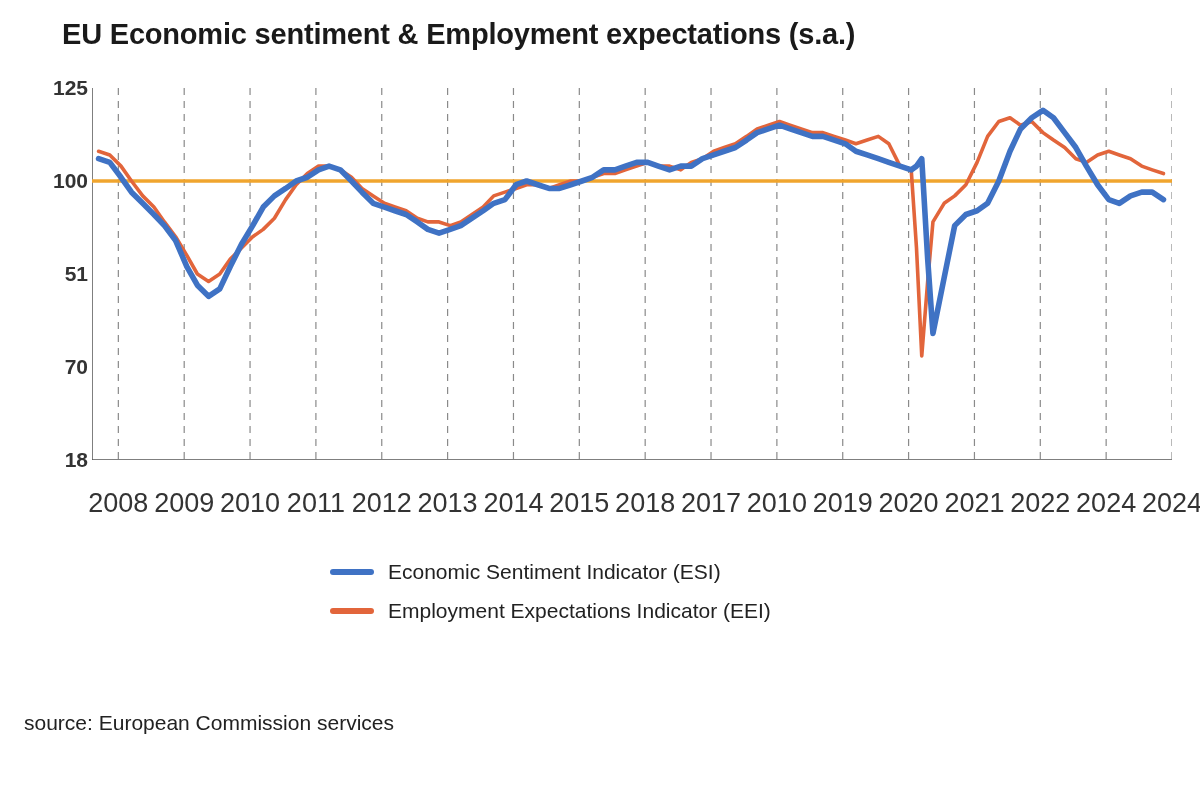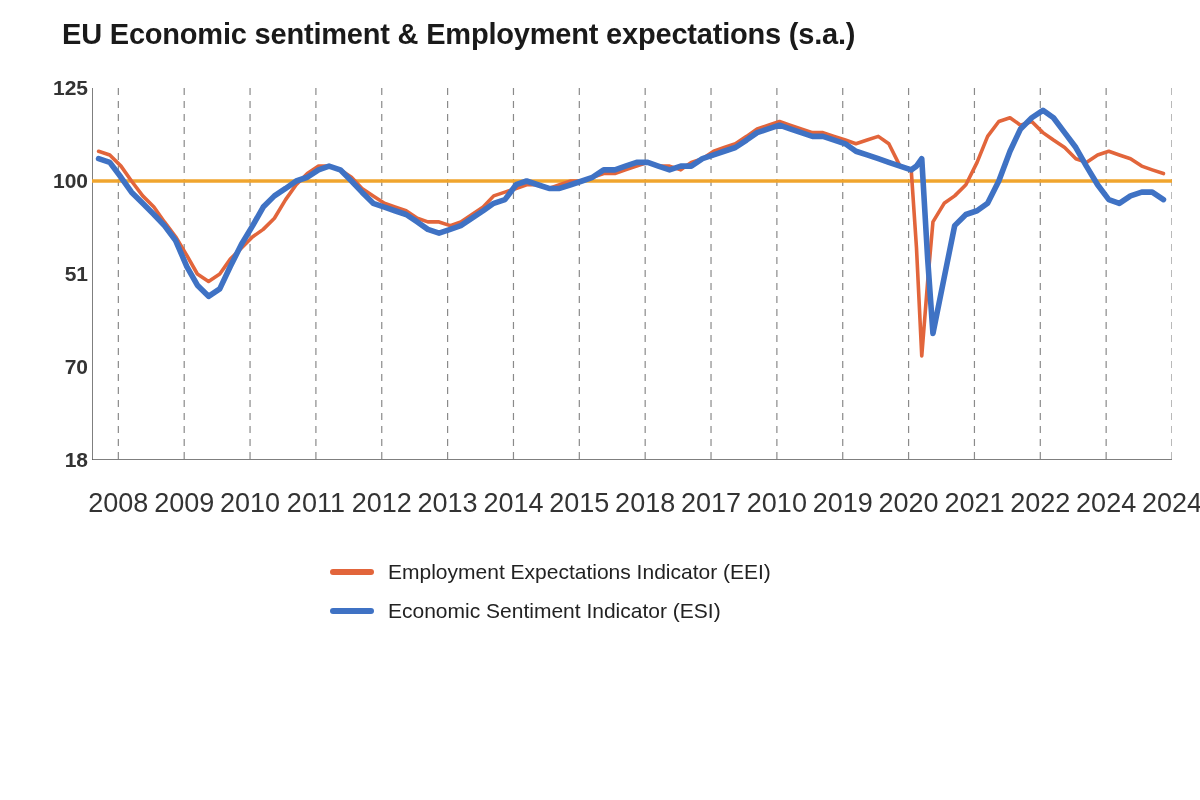"Employment Expectations Indicator (EEI)" div.legend-row { order: before "Economic Sentiment Indicator (ESI)" -> after "Economic Sentiment Indicator (ESI)" }
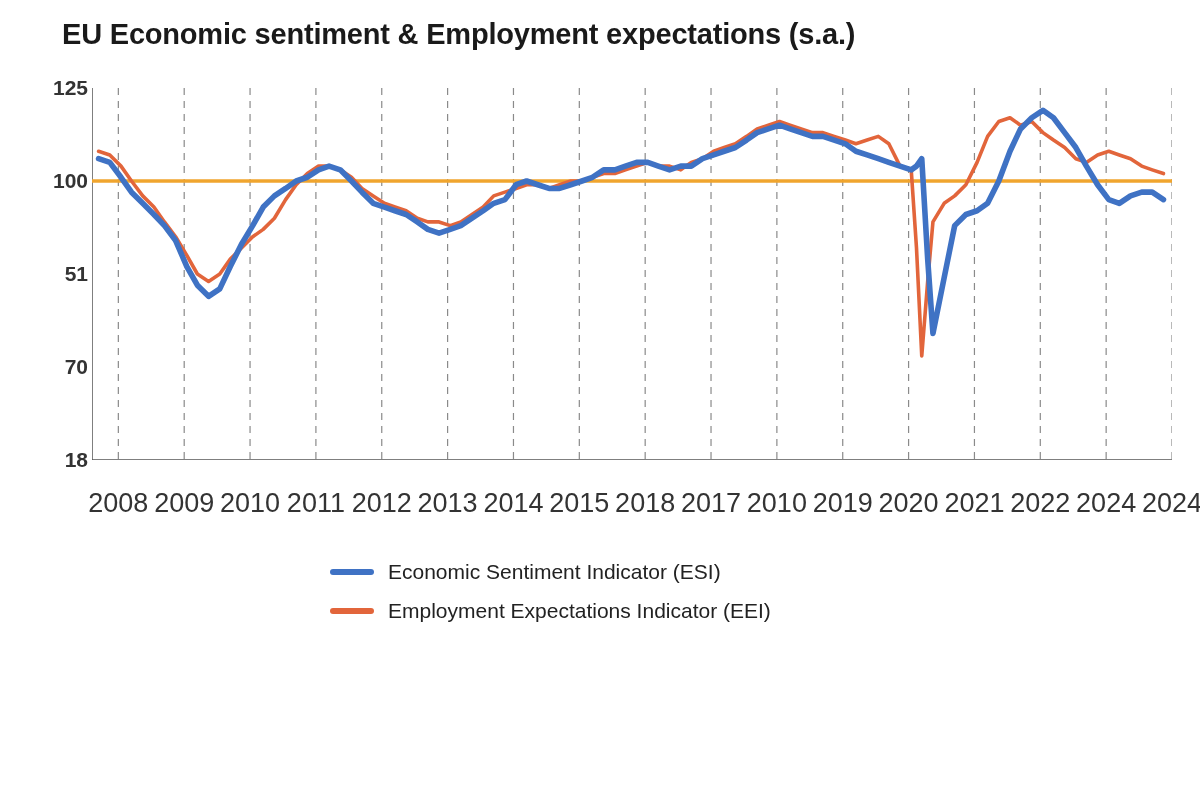"source: European Commission services" div.source-line { html: none -> <div>source: European Commission services</div> }
